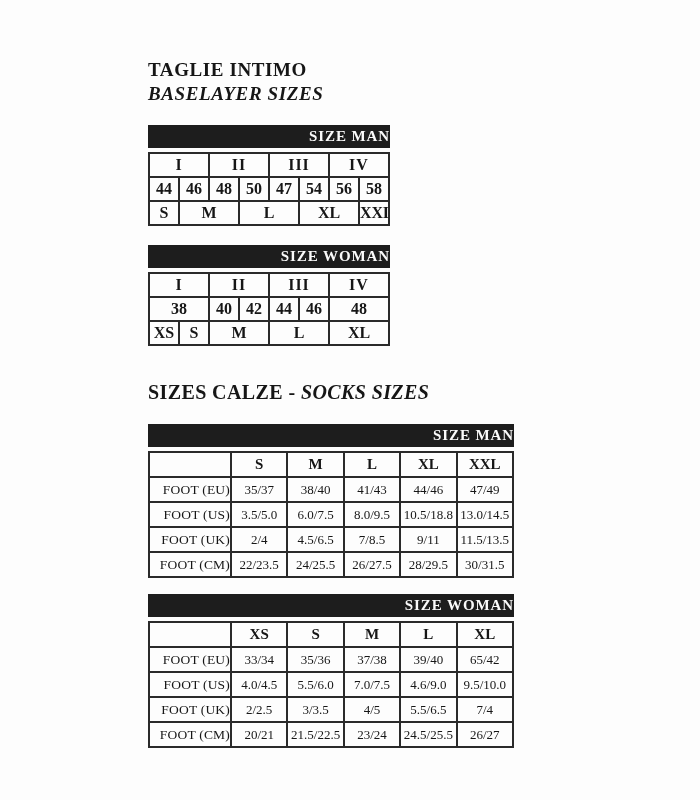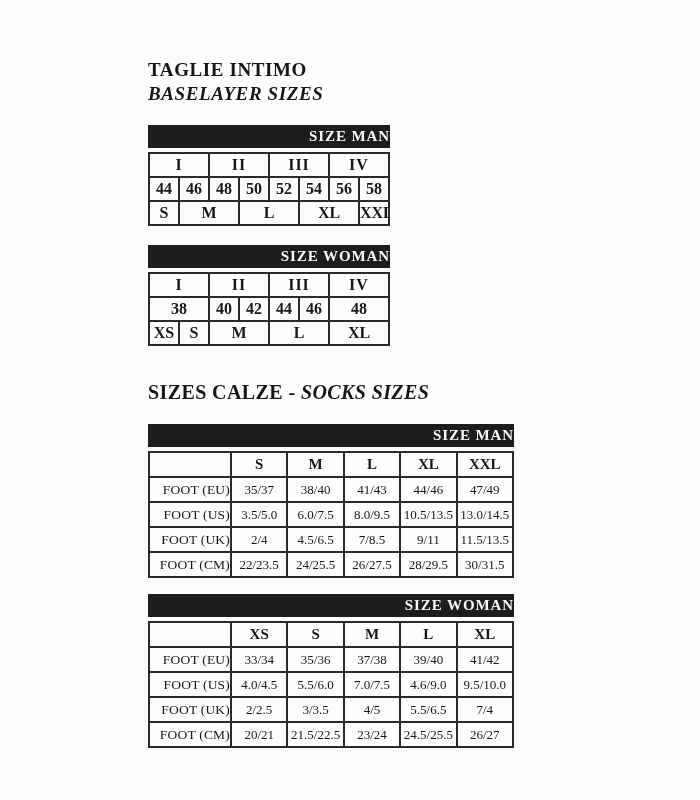"52" td { text: 52 -> 47 }
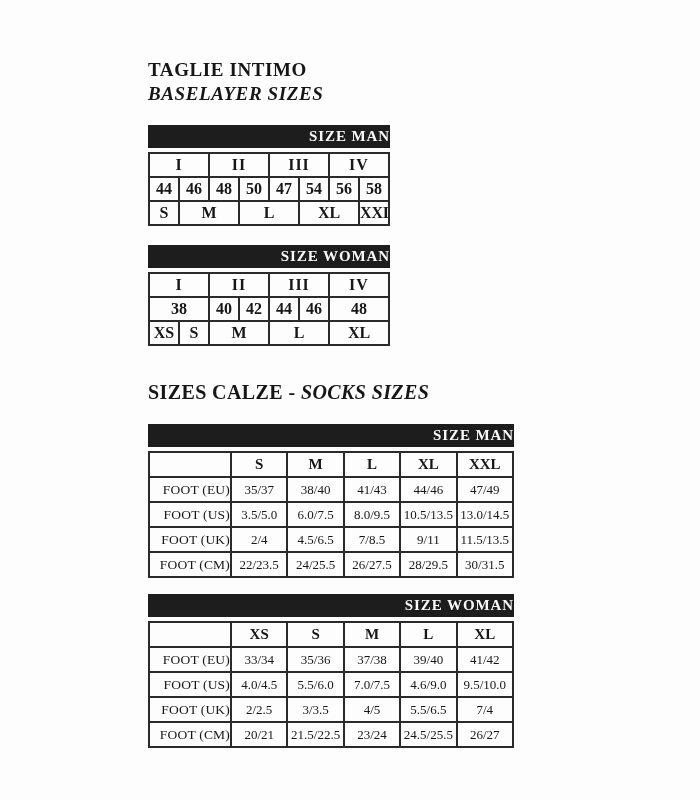"10.5/13.5" td { text: 10.5/13.5 -> 10.5/18.8 }
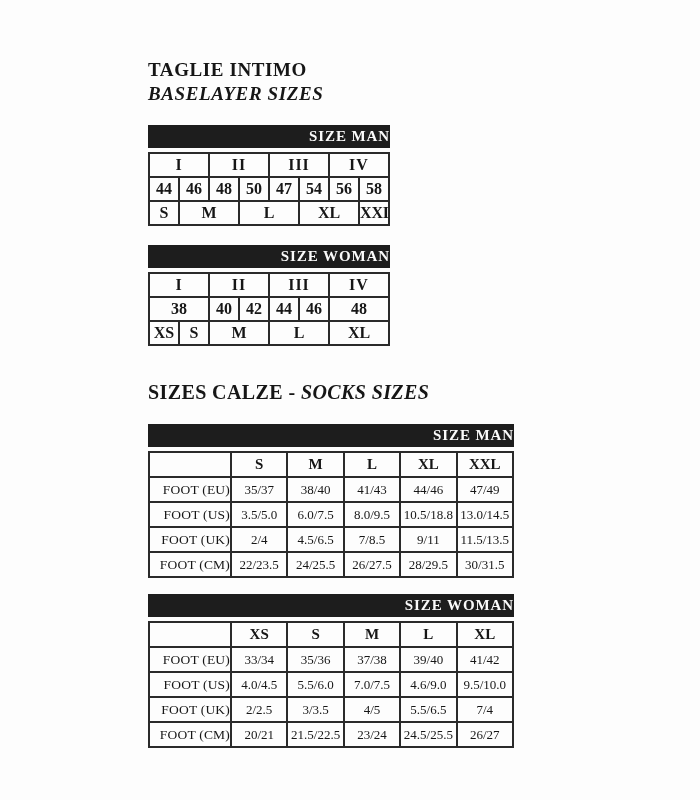"41/42" td { text: 41/42 -> 65/42 }
